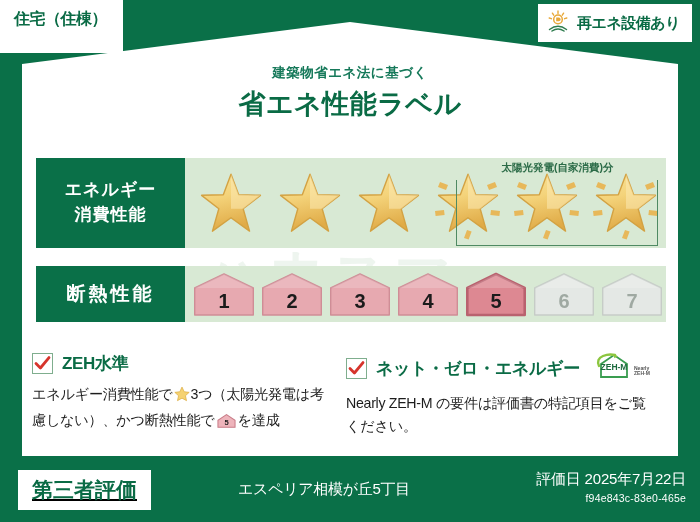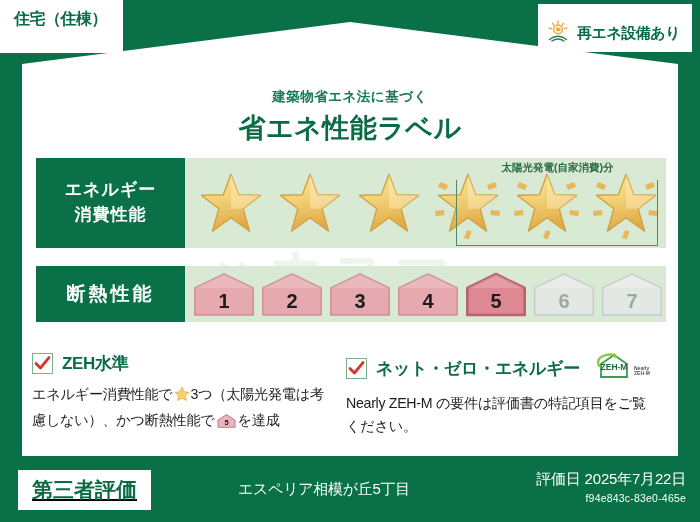"再エネ設備あり" .renew-badge { padding: 16px 12px 6px 8px -> 6px 12px 6px 8px }
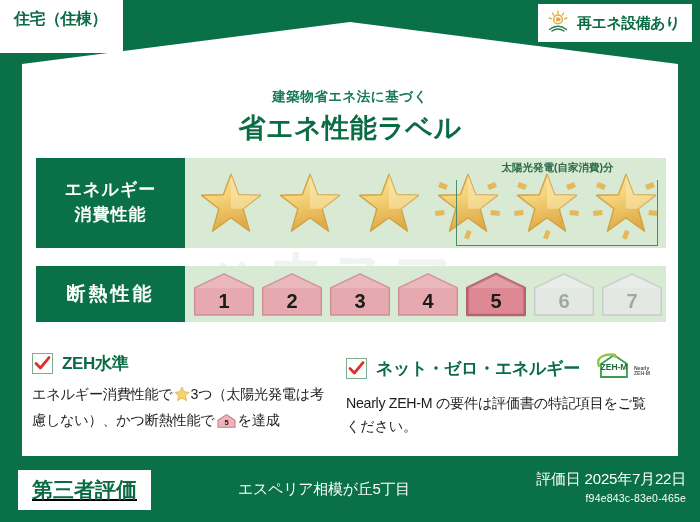"建築物省エネ法に基づく" .title-block { margin-top: 24px -> none }
